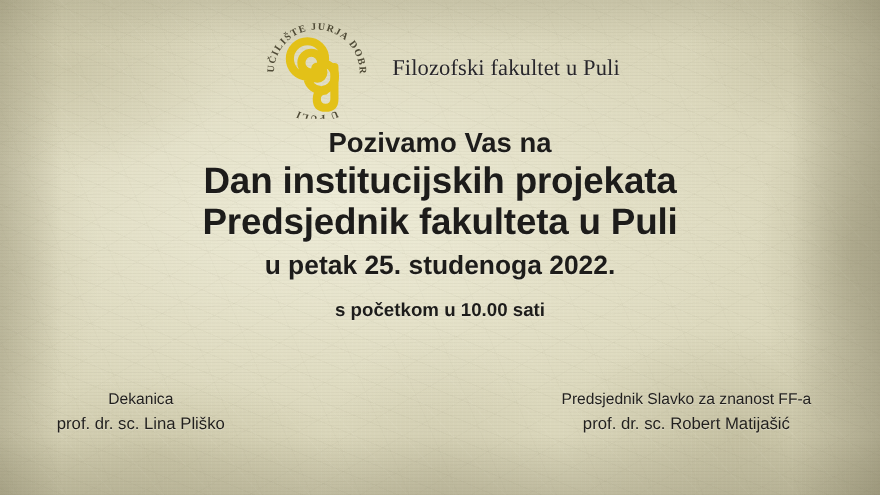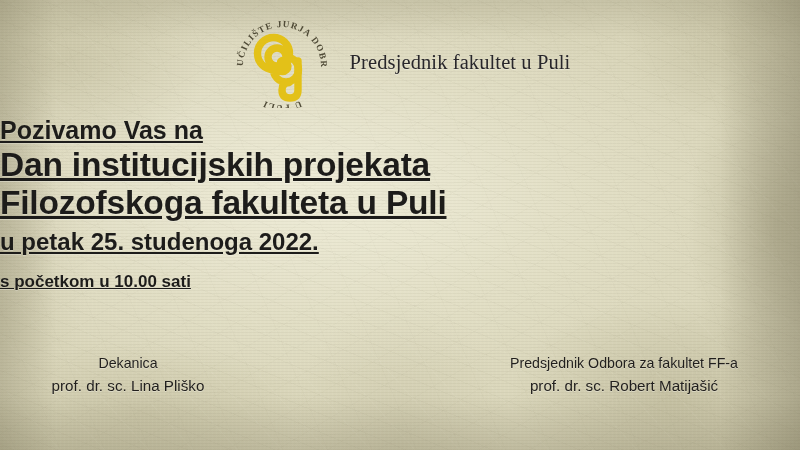"Predsjednik fakultet u Puli" div.faculty-name { text: Predsjednik -> Filozofski }
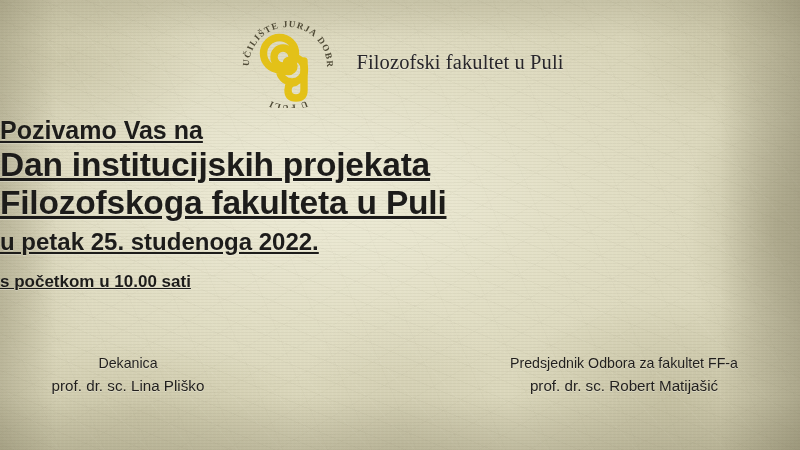"Pozivamo Vas na" .invite { text-align: left -> center; text-decoration: underline -> none }
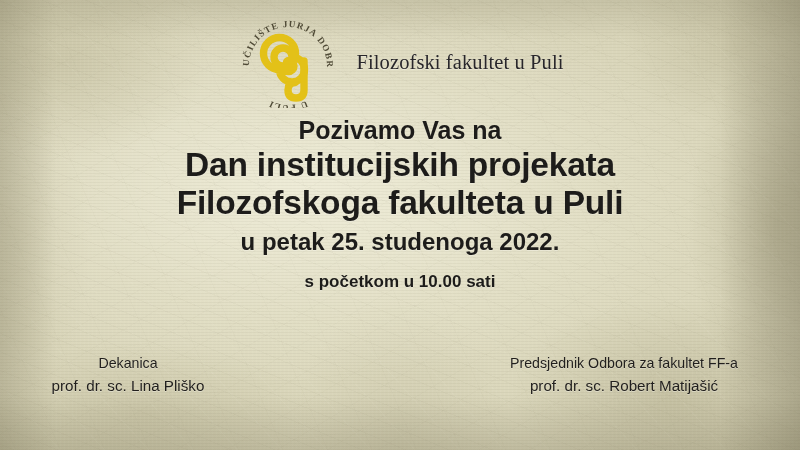"Filozofskoga fakulteta u Puli" div.ln { text: Filozofskoga -> Predsjednik }
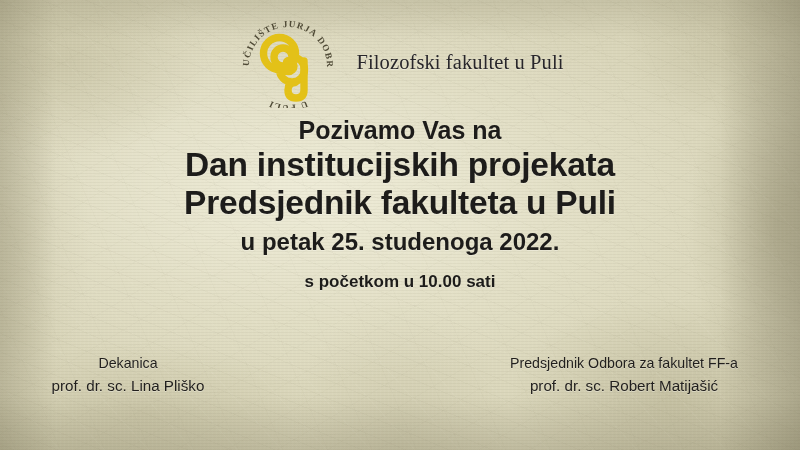"Predsjednik Odbora za fakultet FF-a" div.sig-role { text: Odbora za fakultet -> Slavko za znanost }
